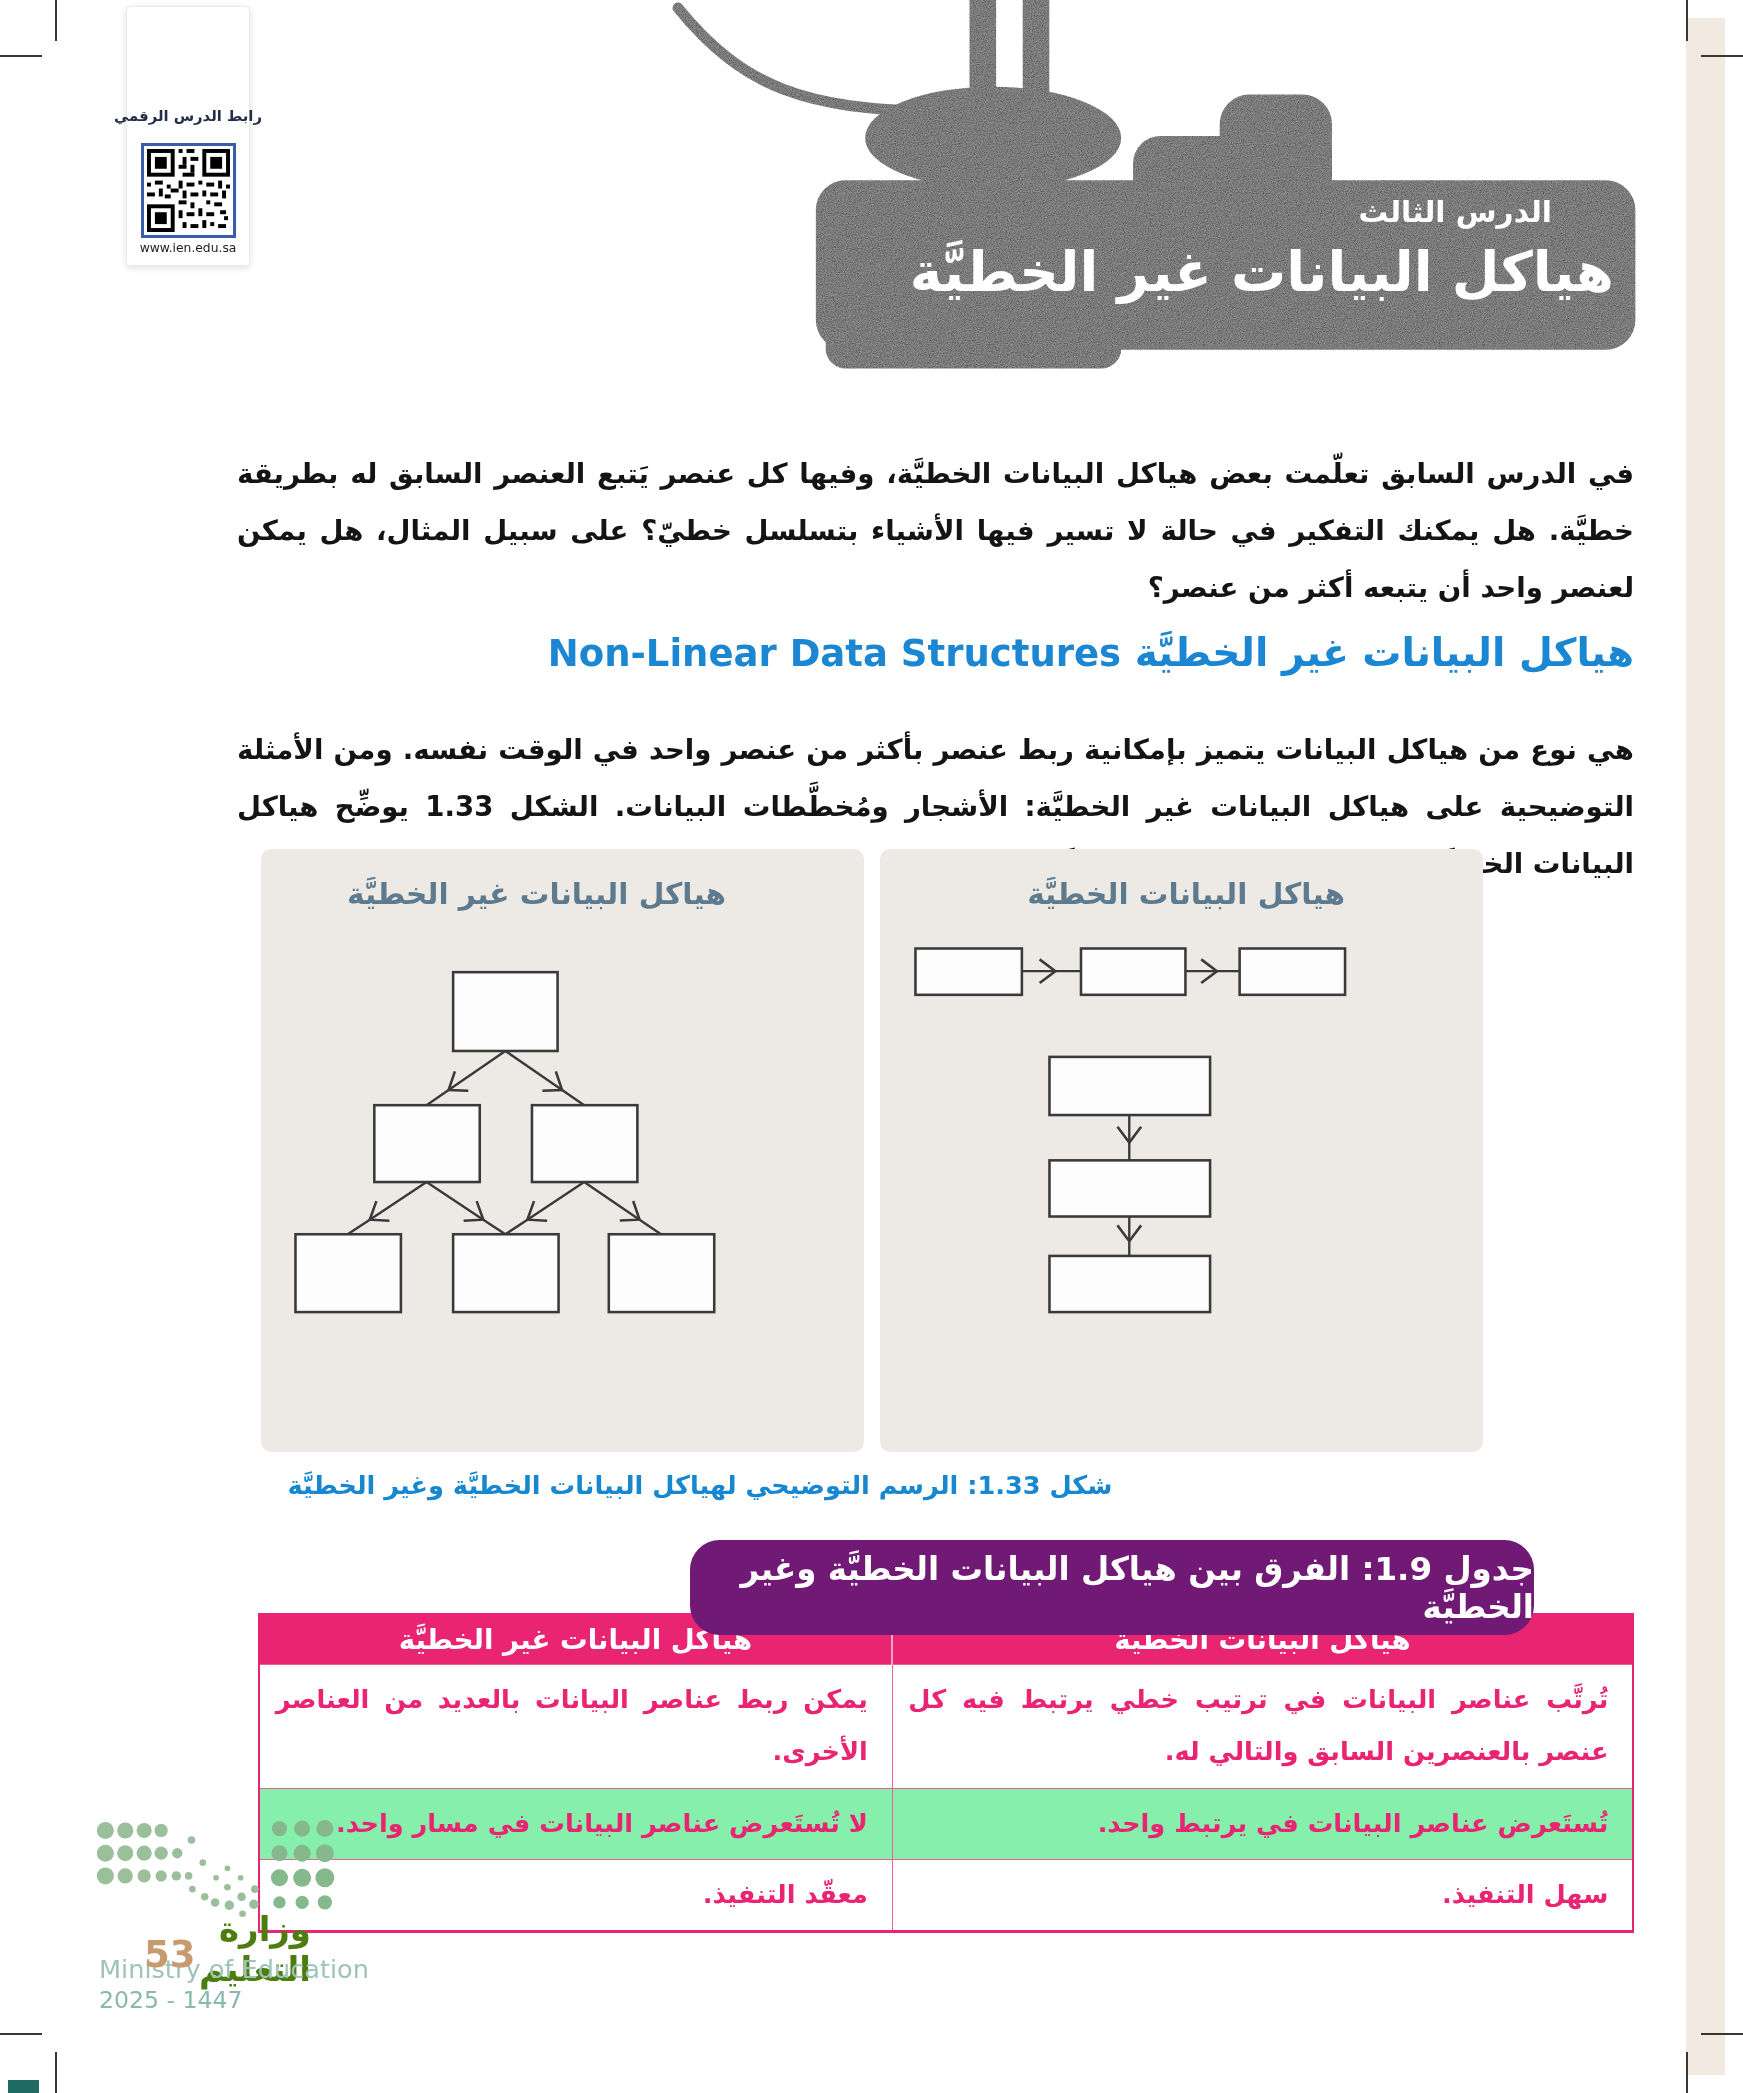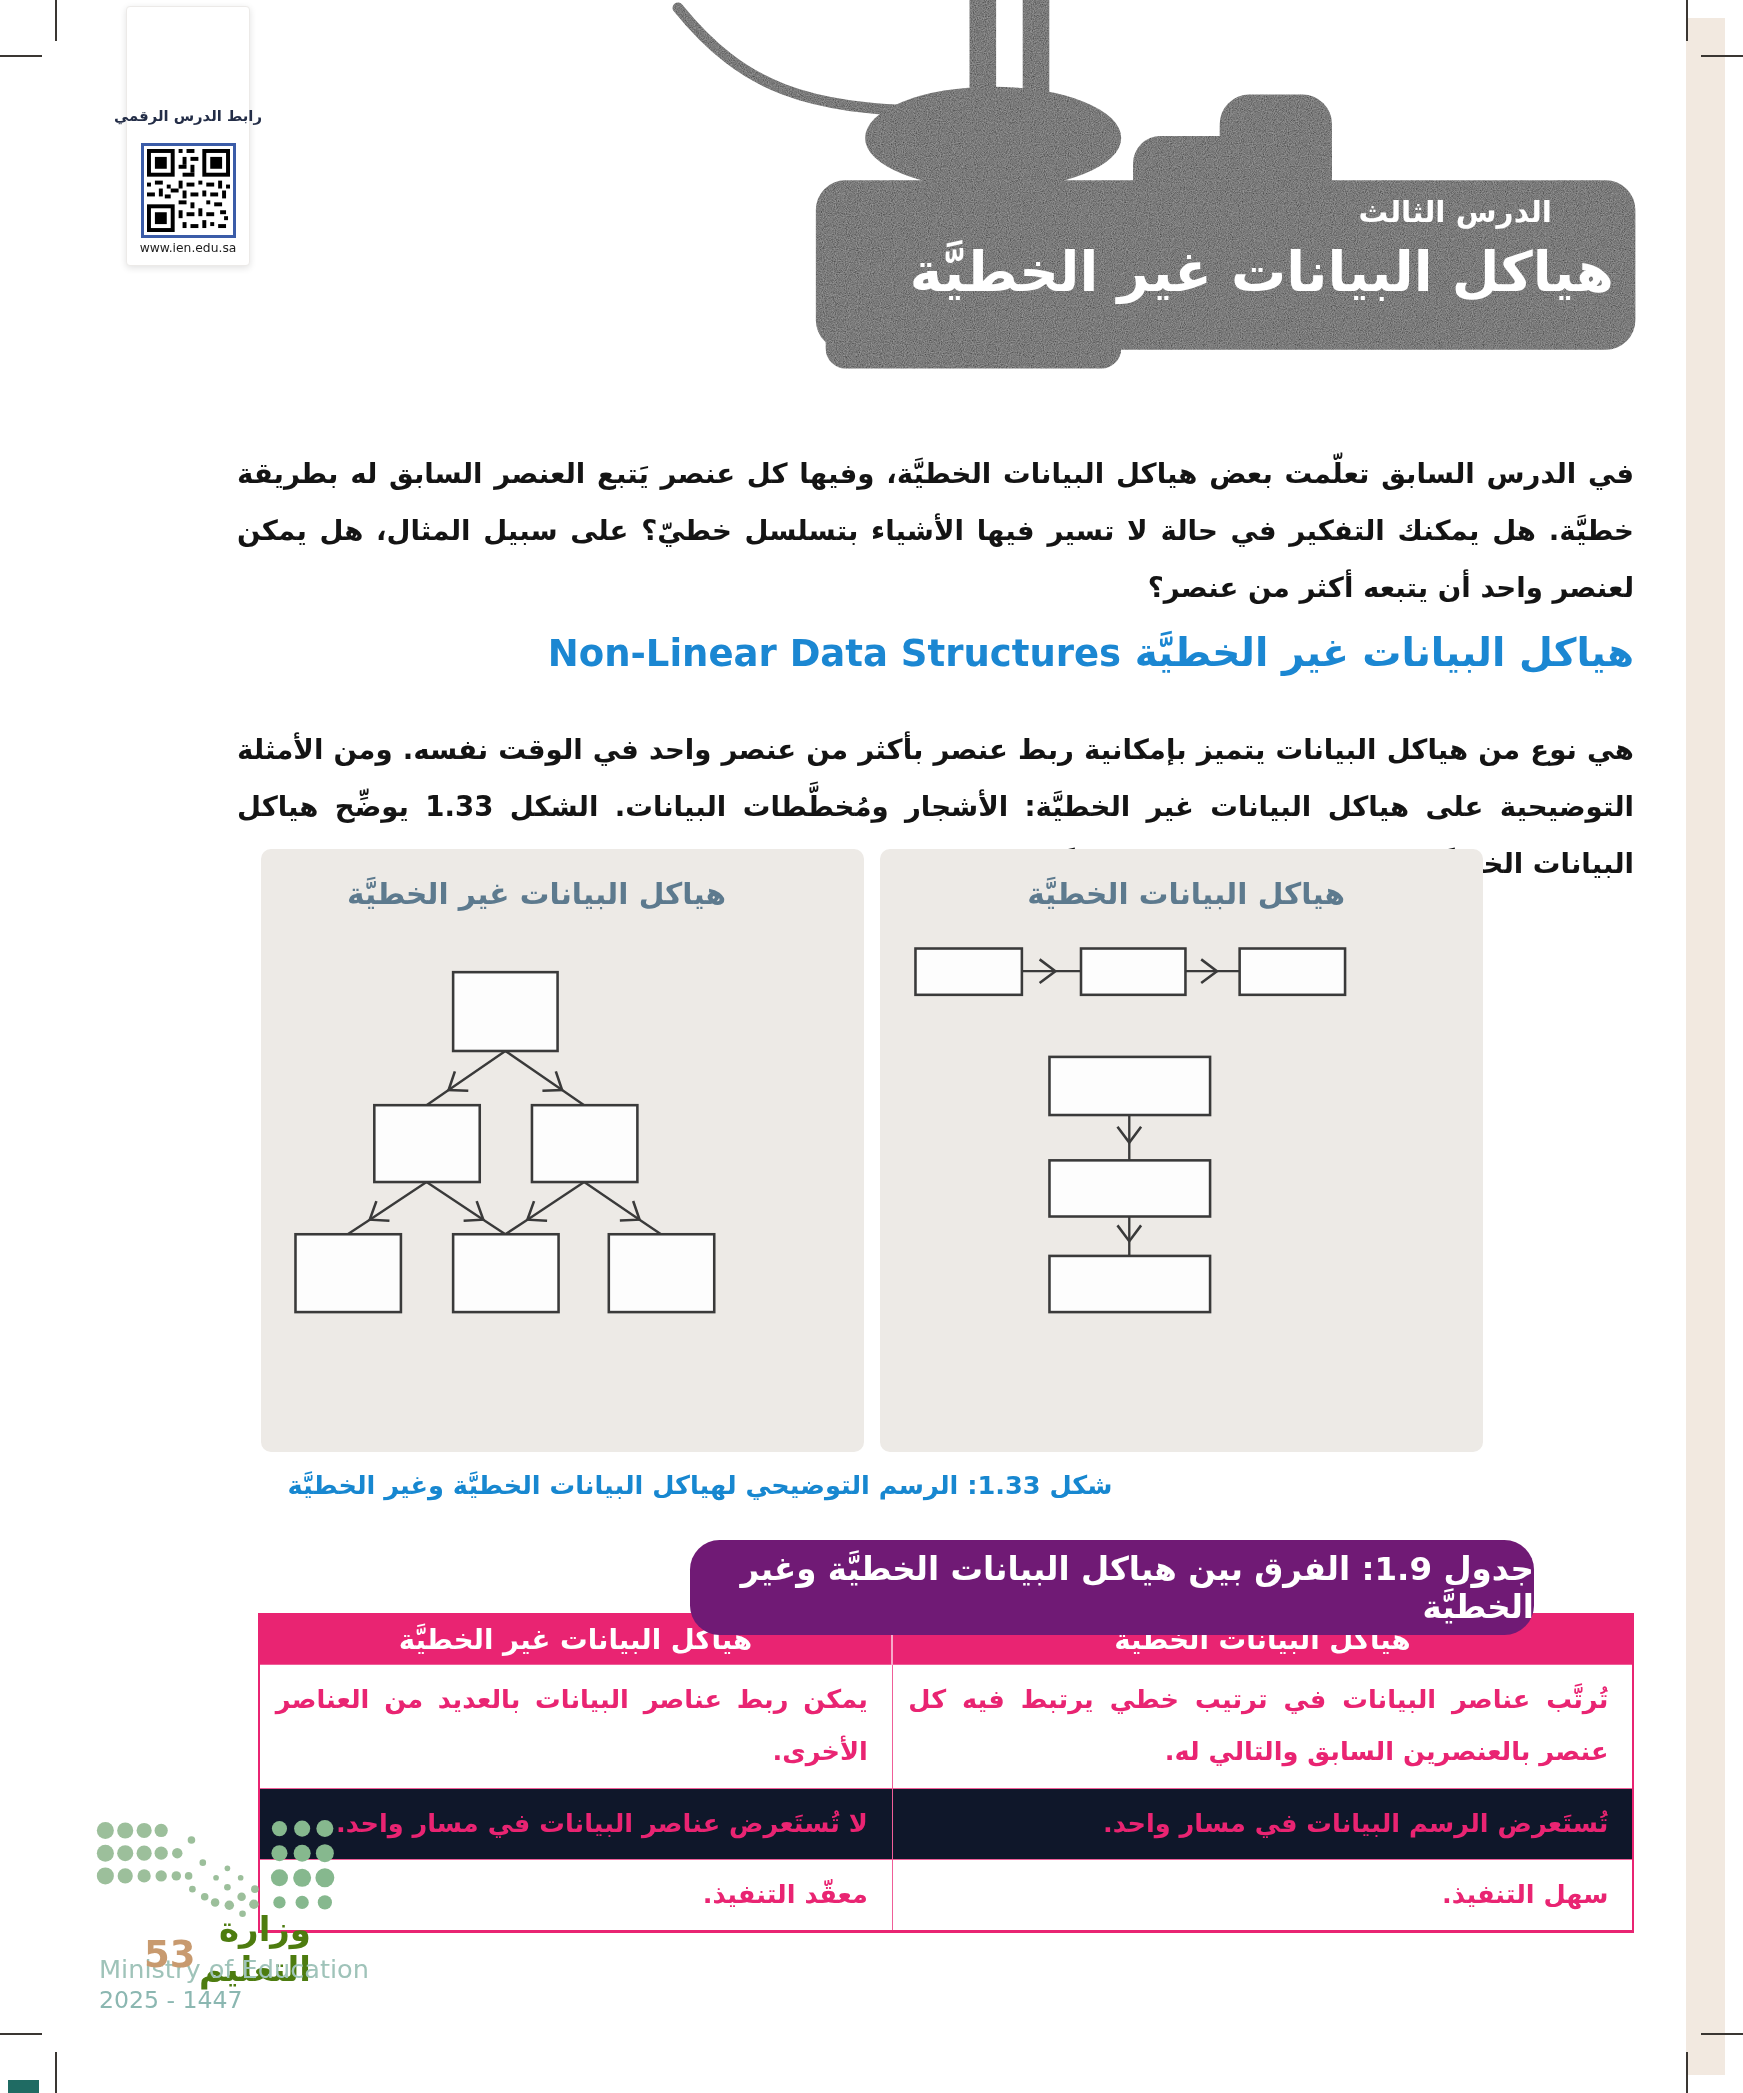"لا تُستَعرض عناصر البيانات في" table.diff tr.alt td { background: #0f172a -> #86efac }
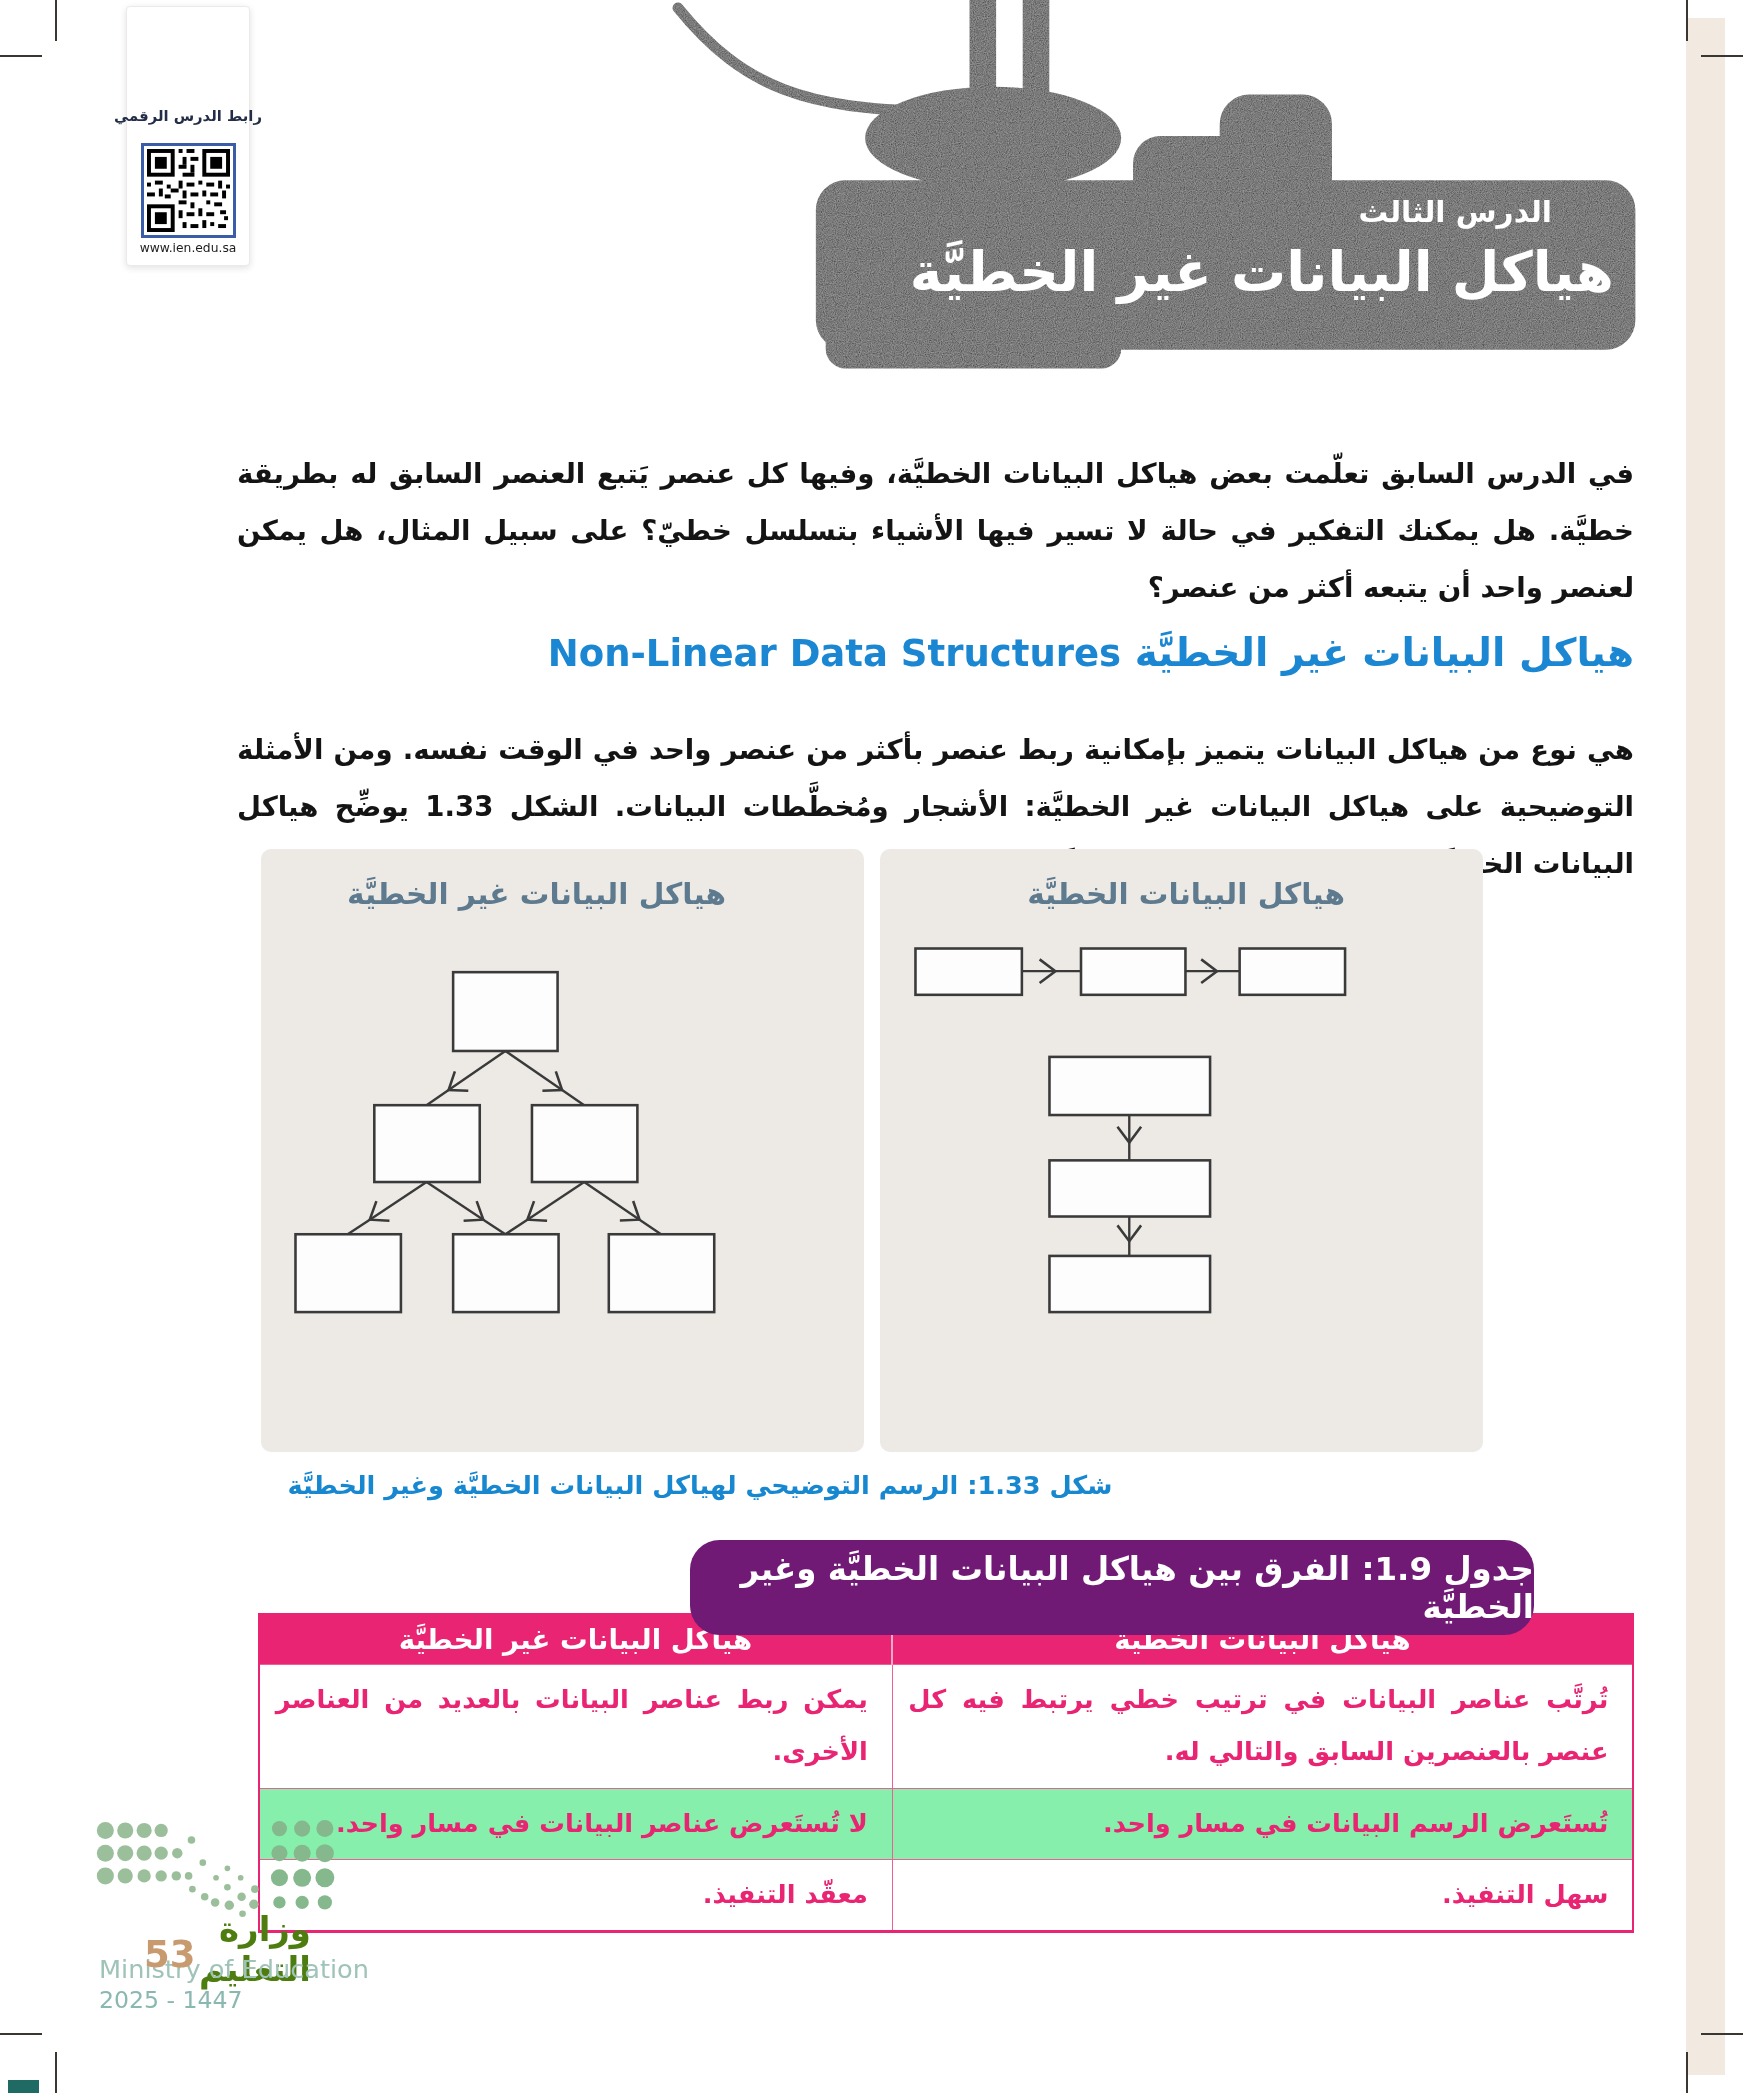"تُستَعرض الرسم البيانات في مسار" td { text: الرسم البيانات في مسار -> عناصر البيانات في يرتبط }
